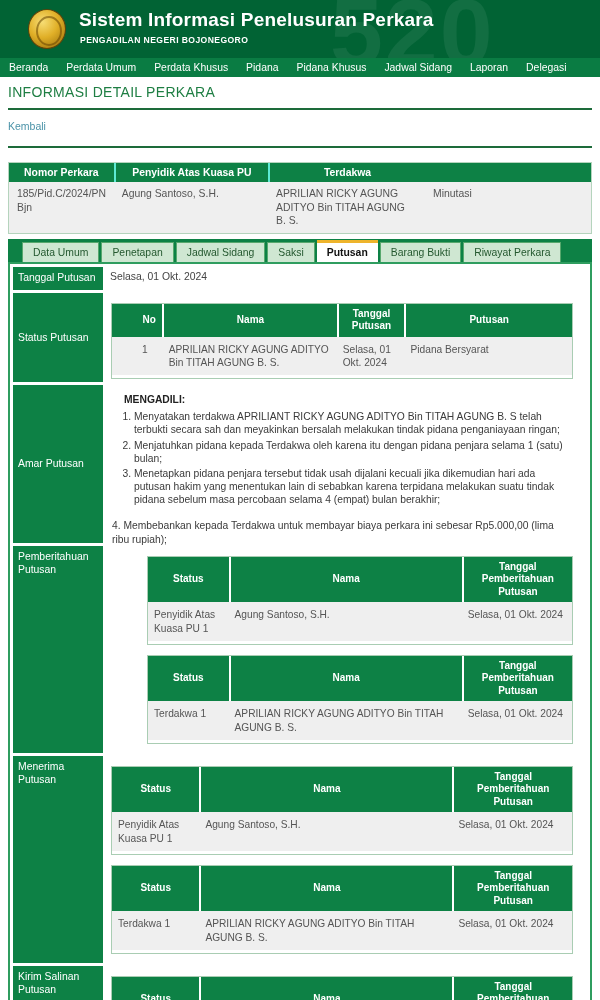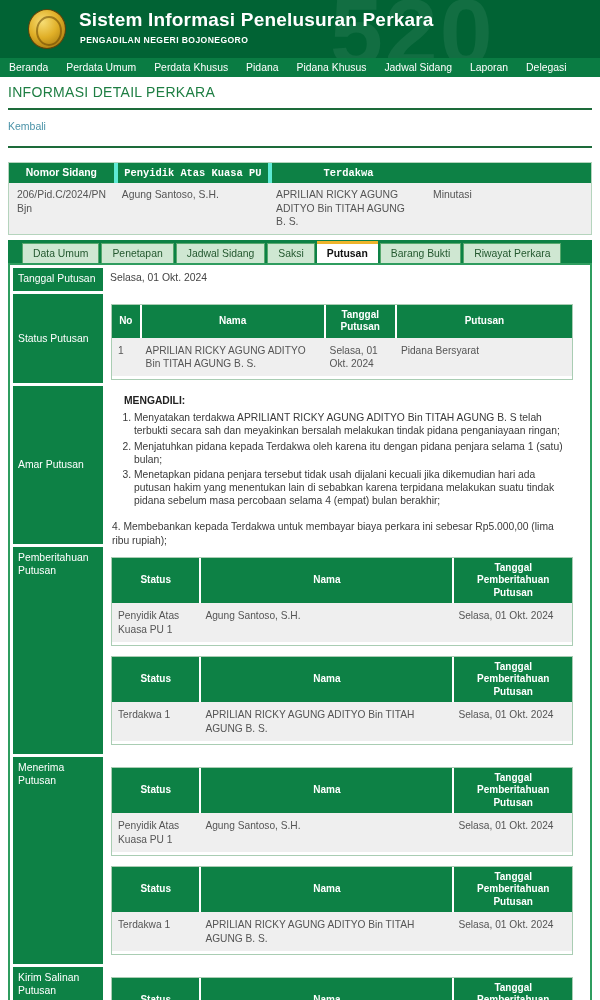"Nomor Sidang" div.ct-h { text: Sidang -> Perkara }
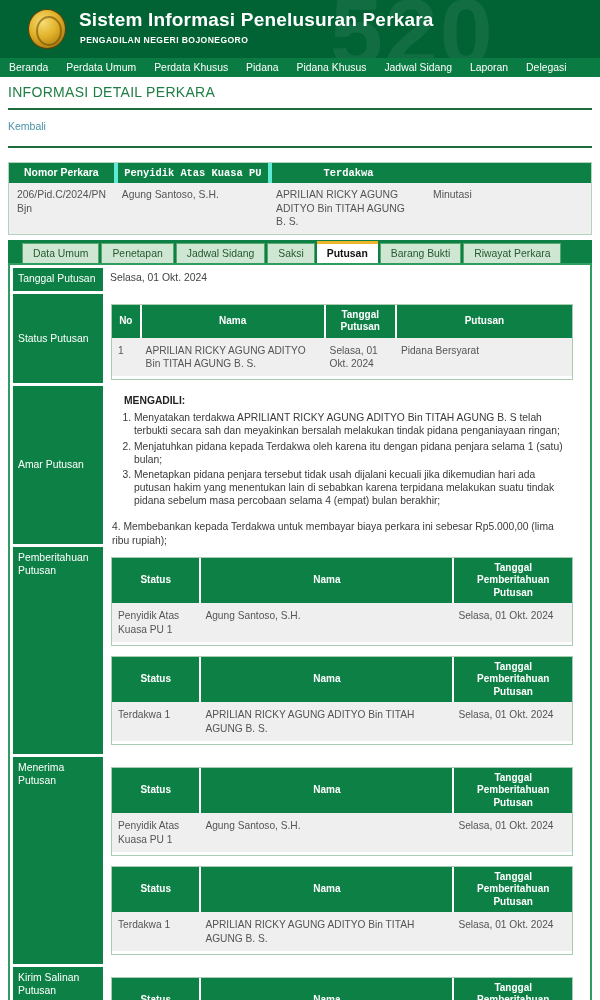"Penyidik Atas Kuasa PU" .ct-h + .ct-h { border-left: 4px solid #5eead4 -> 2px solid #5eead4; font-family: Liberation Mono, monospace -> none }
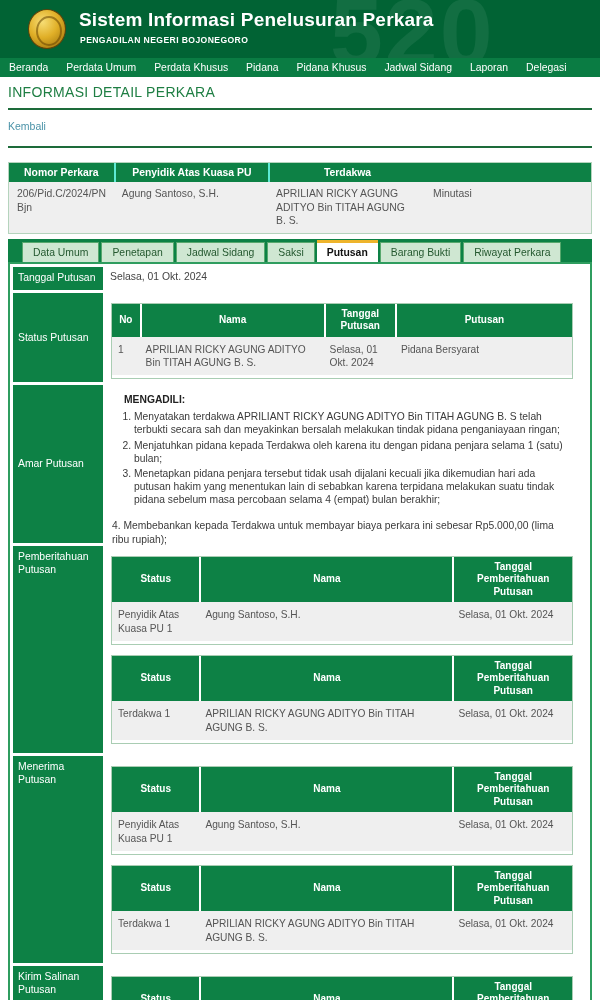"206/Pid.C/2024/PN Bjn" div.ct-c { text: 206/Pid.C/2024/PN -> 185/Pid.C/2024/PN }
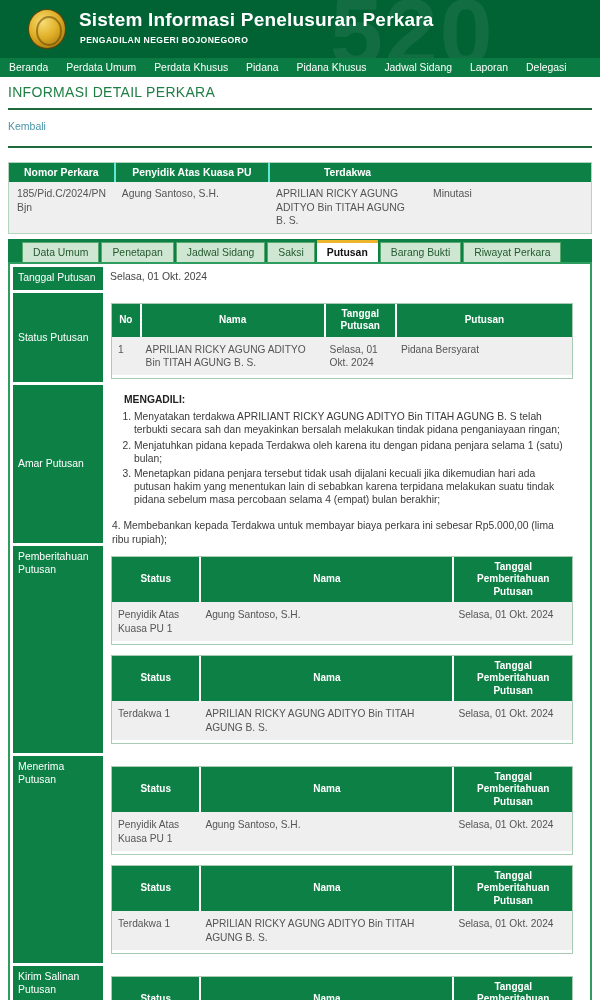"No" .s0 { margin-left: none -> 24px }
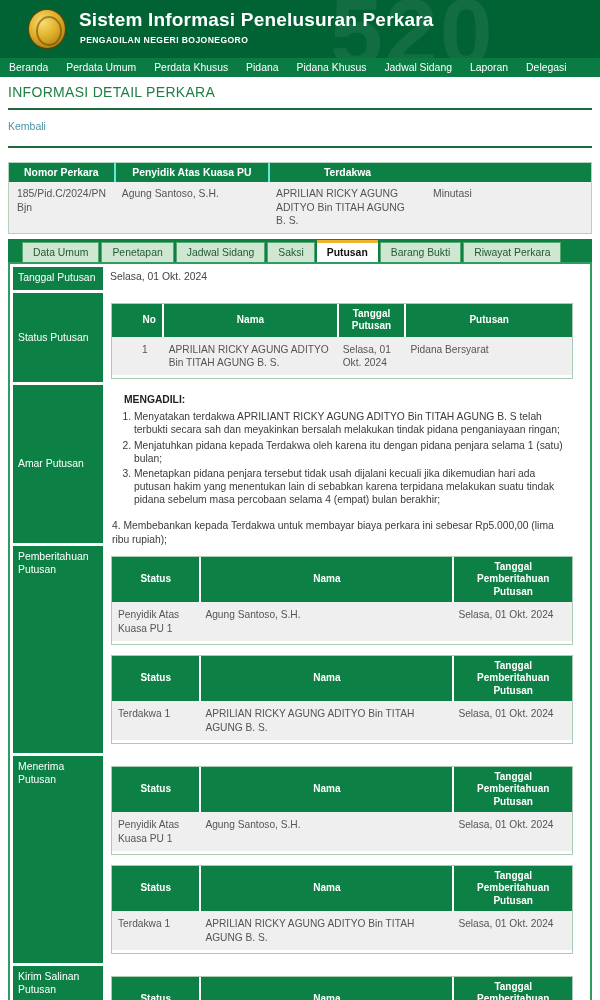"Pemberitahuan Putusan" div.drow { gap: none -> 36px }
